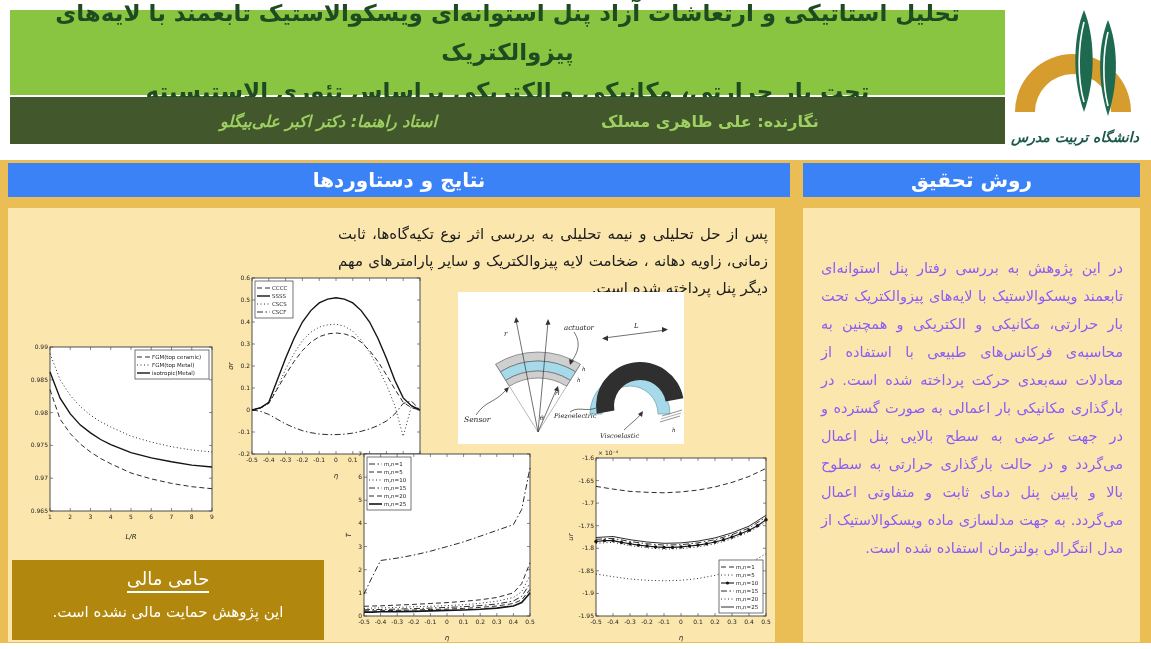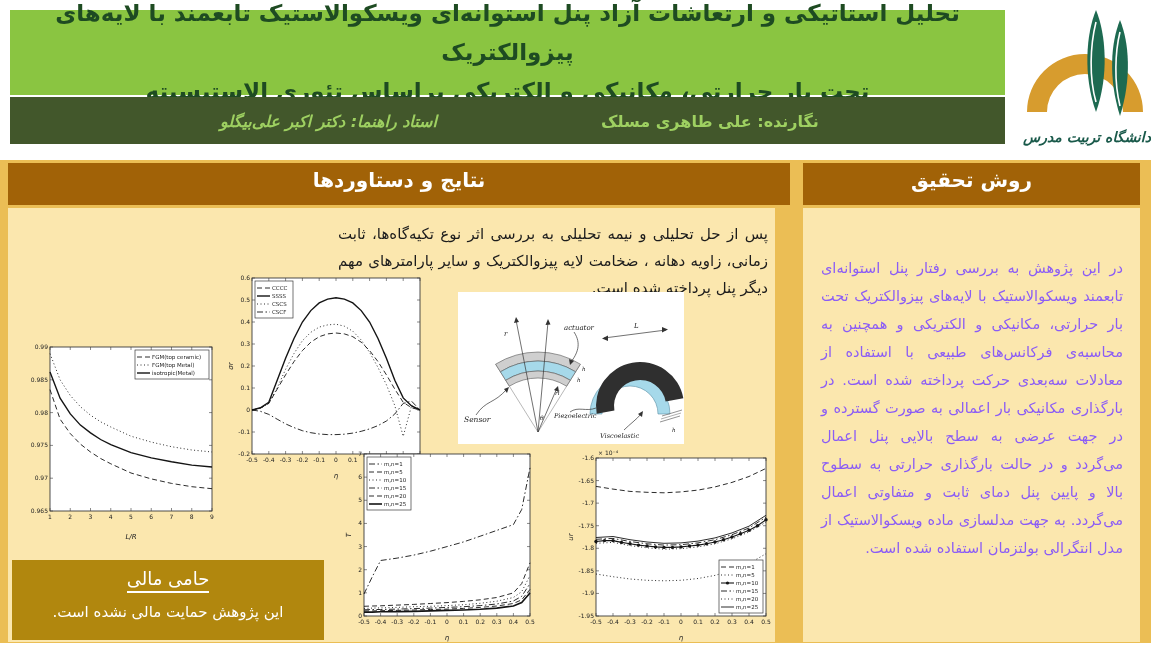"دانشگاه تربیت مدرس" .logo-box { padding-left: 12px -> none }
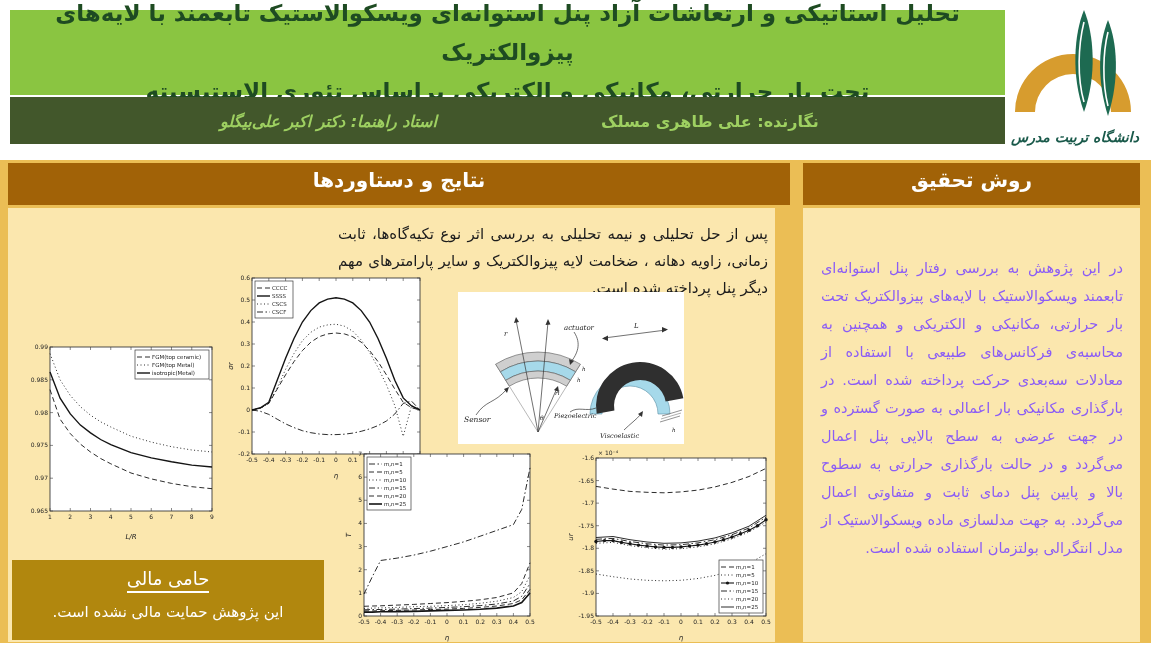"نتایج و دستاوردها" .section-header { background: #a16207 -> #3b82f6; height: 42px -> 34px }
